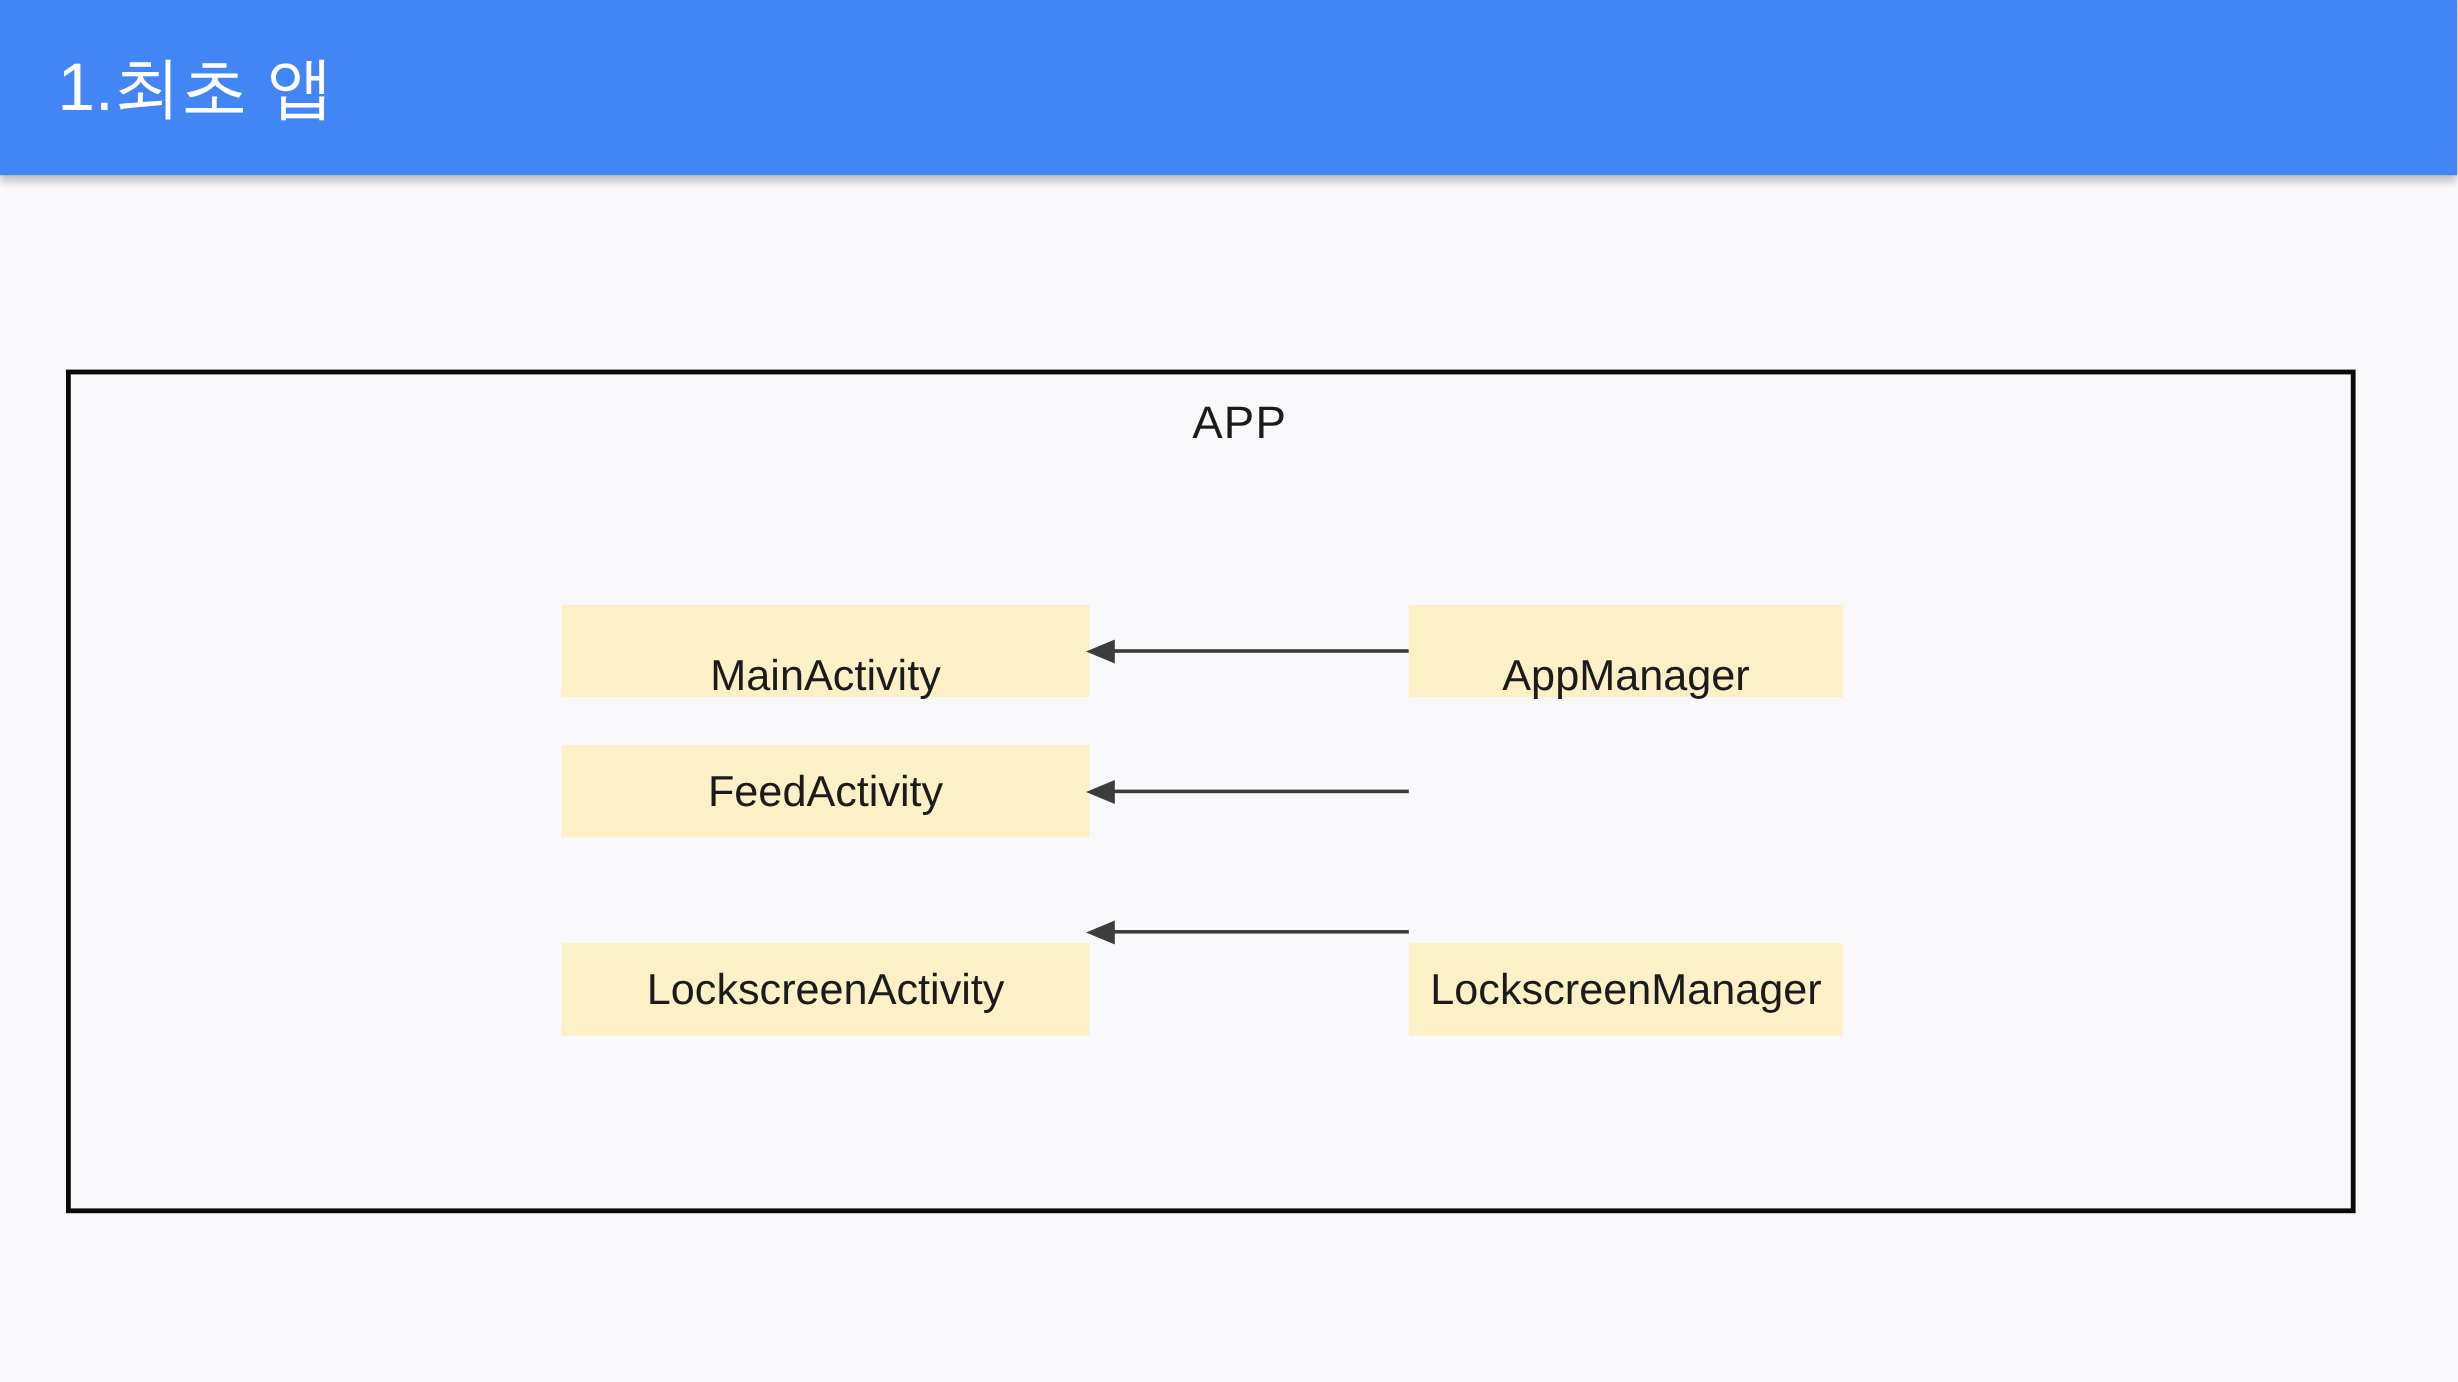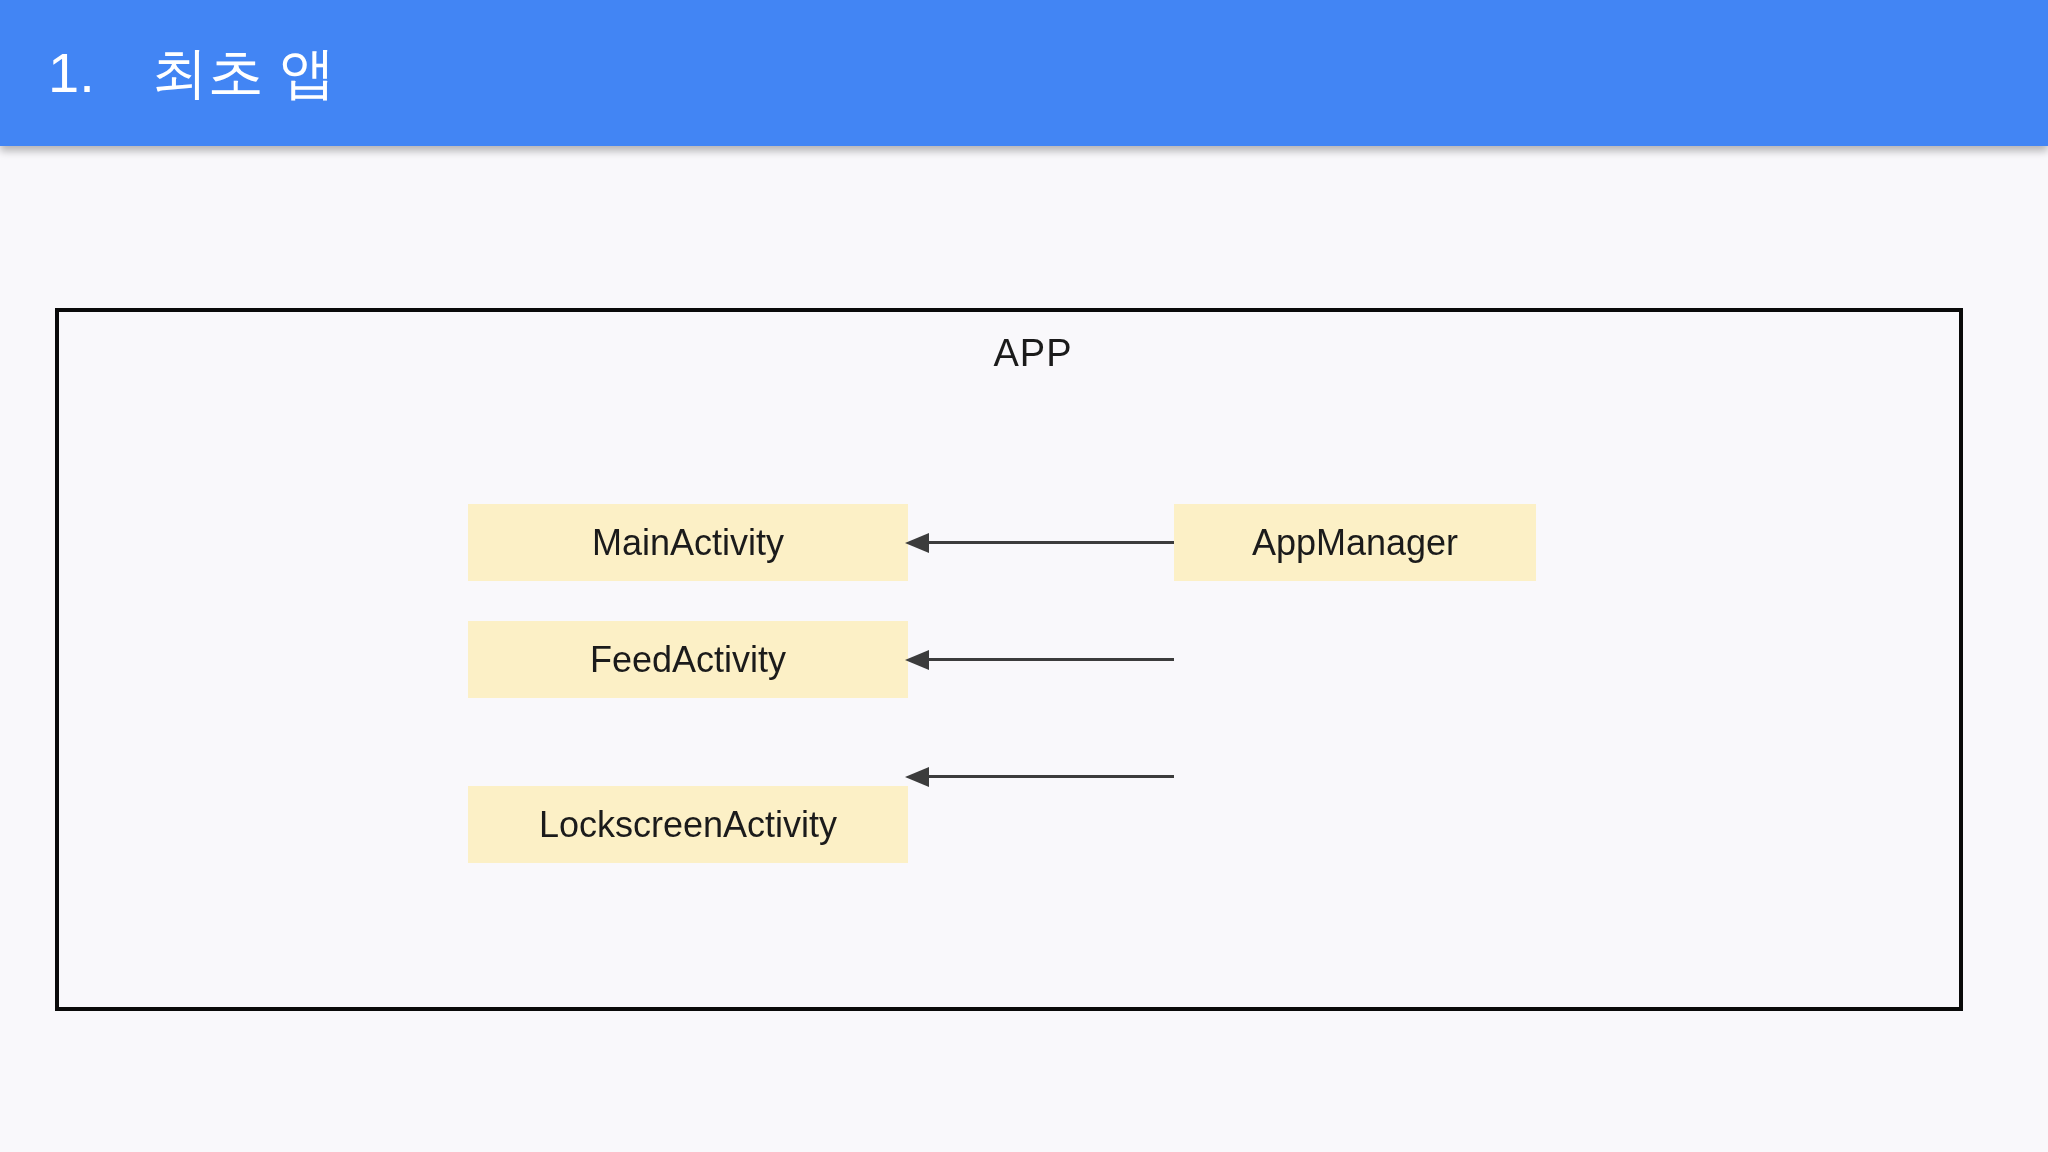"최초 앱" .titlebar .ttl { margin-left: 57px -> none }
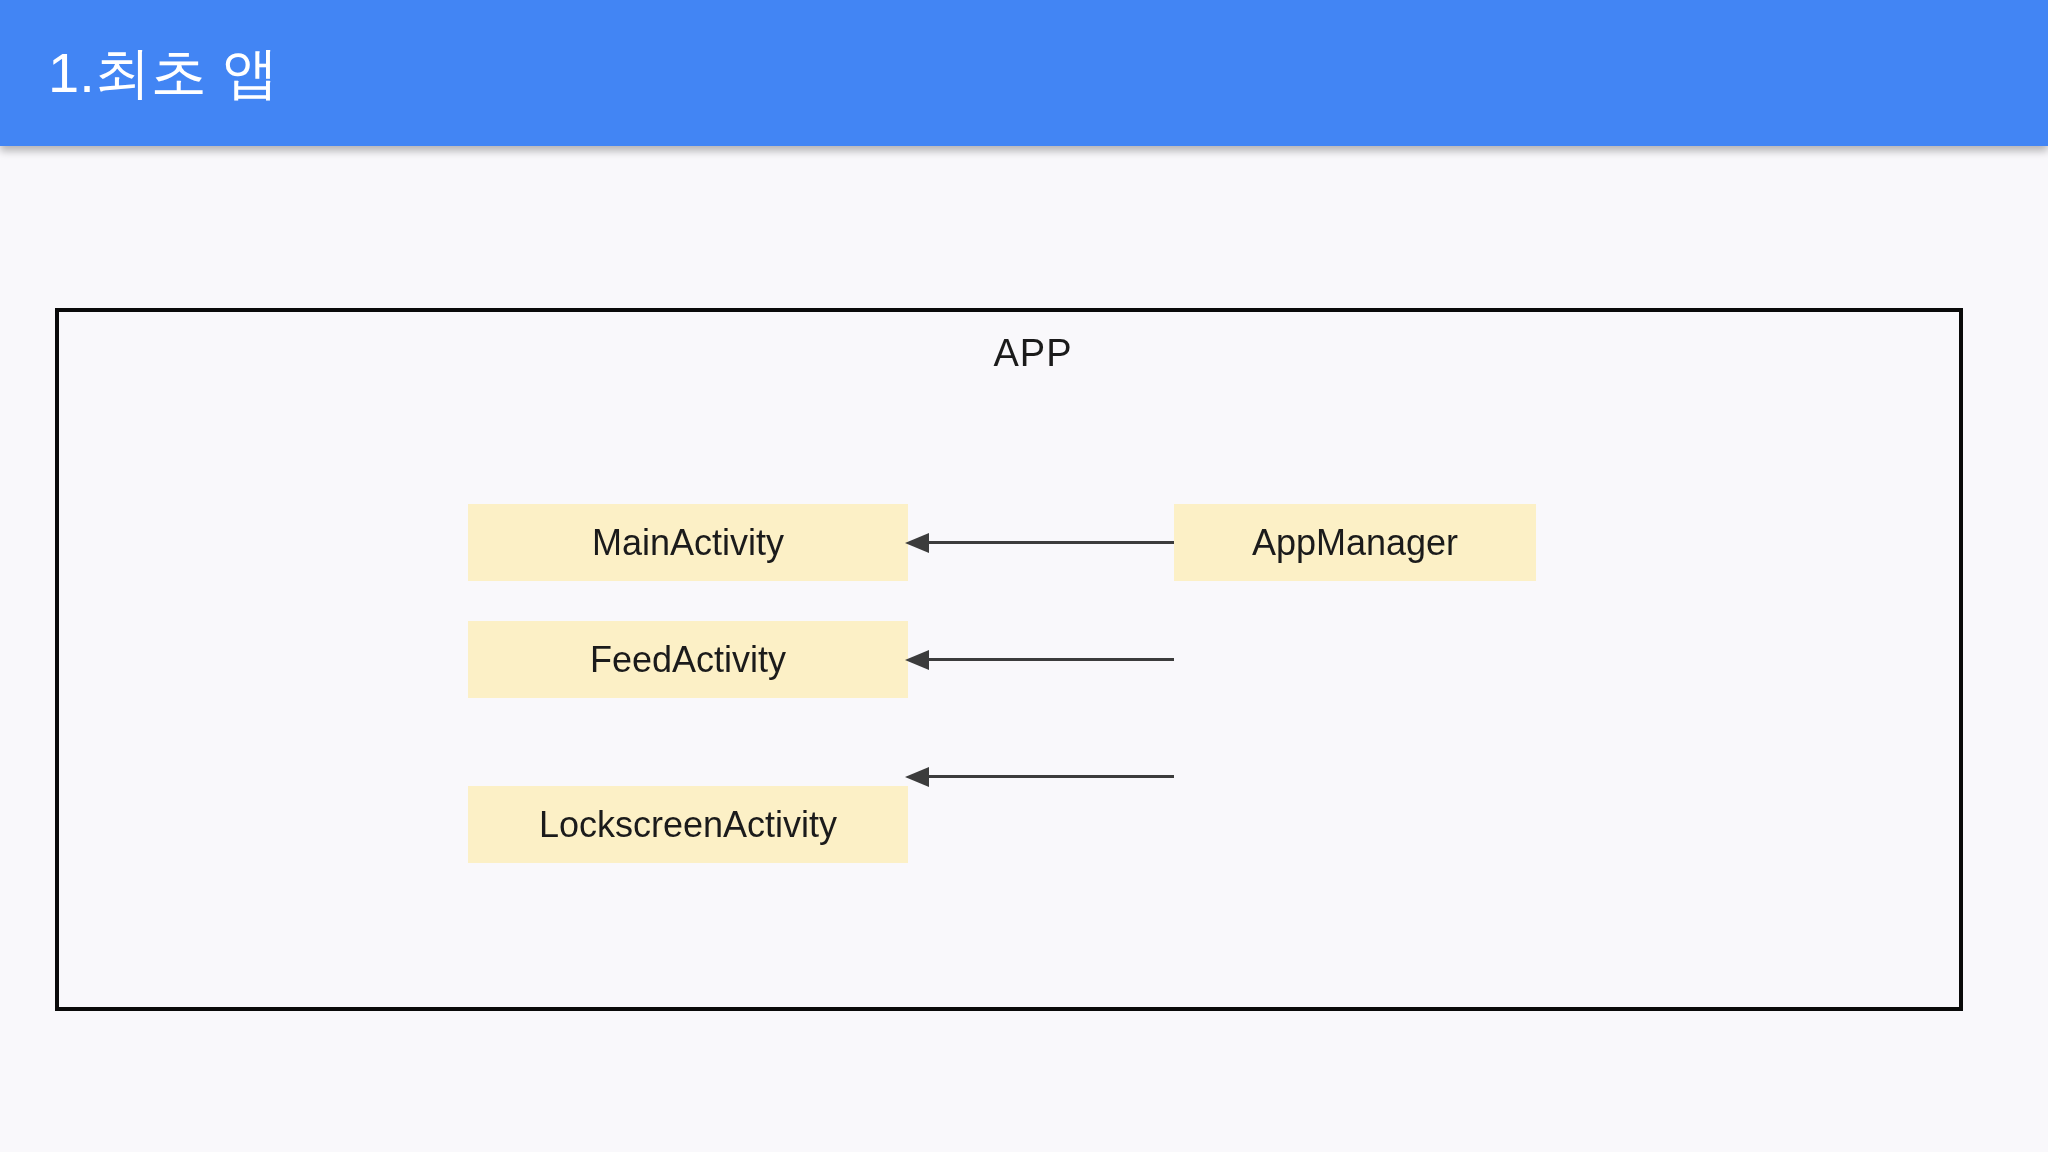"MainActivity" .t0 { align-items: none -> flex-end }
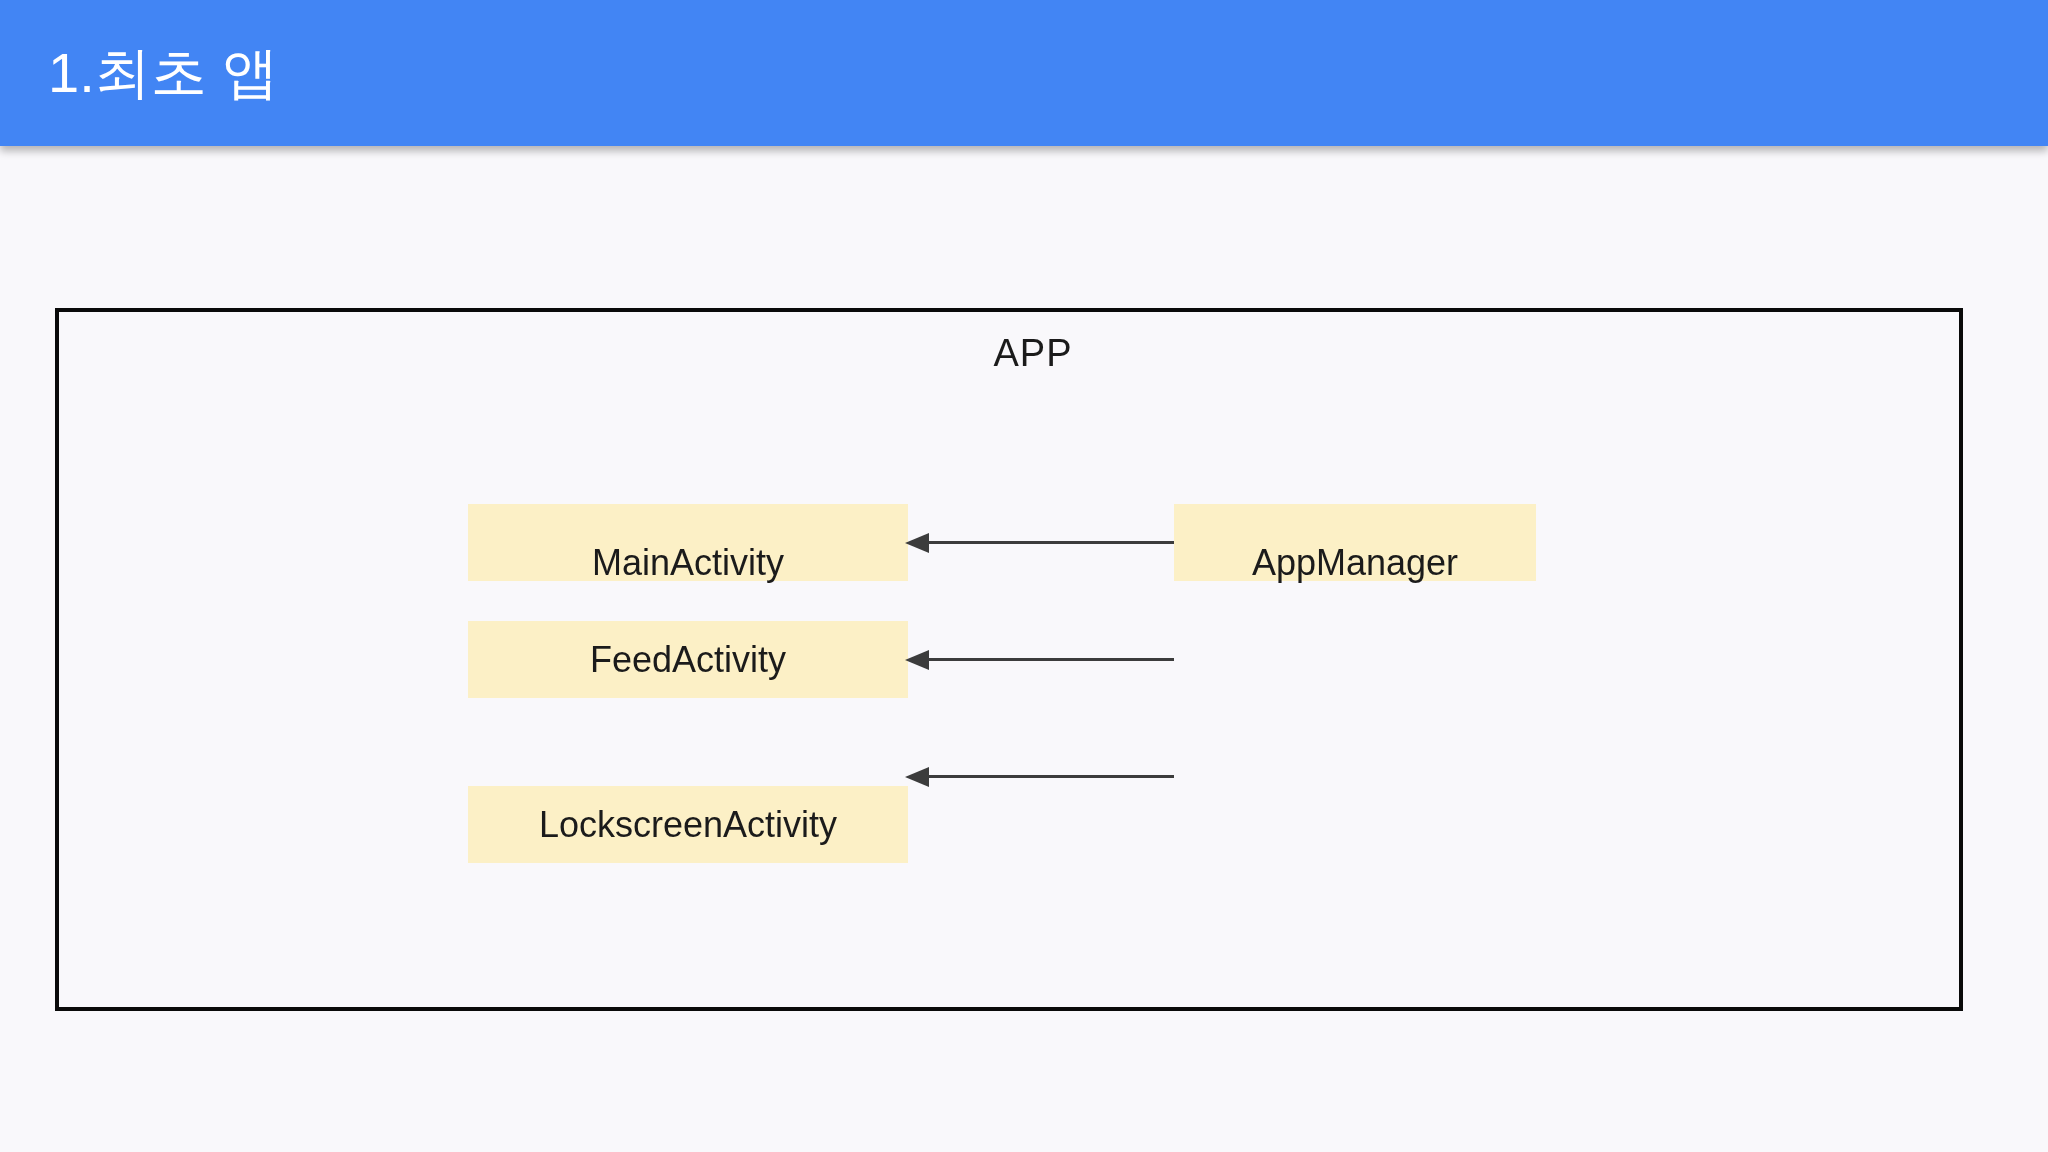"LockscreenManager" div.node { html: none -> <div> <span>LockscreenManager</span> </div> }
